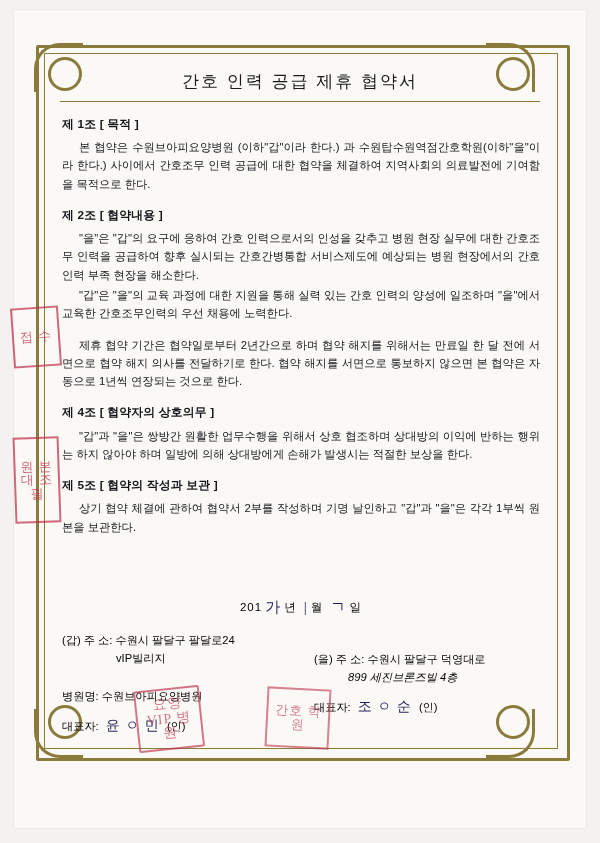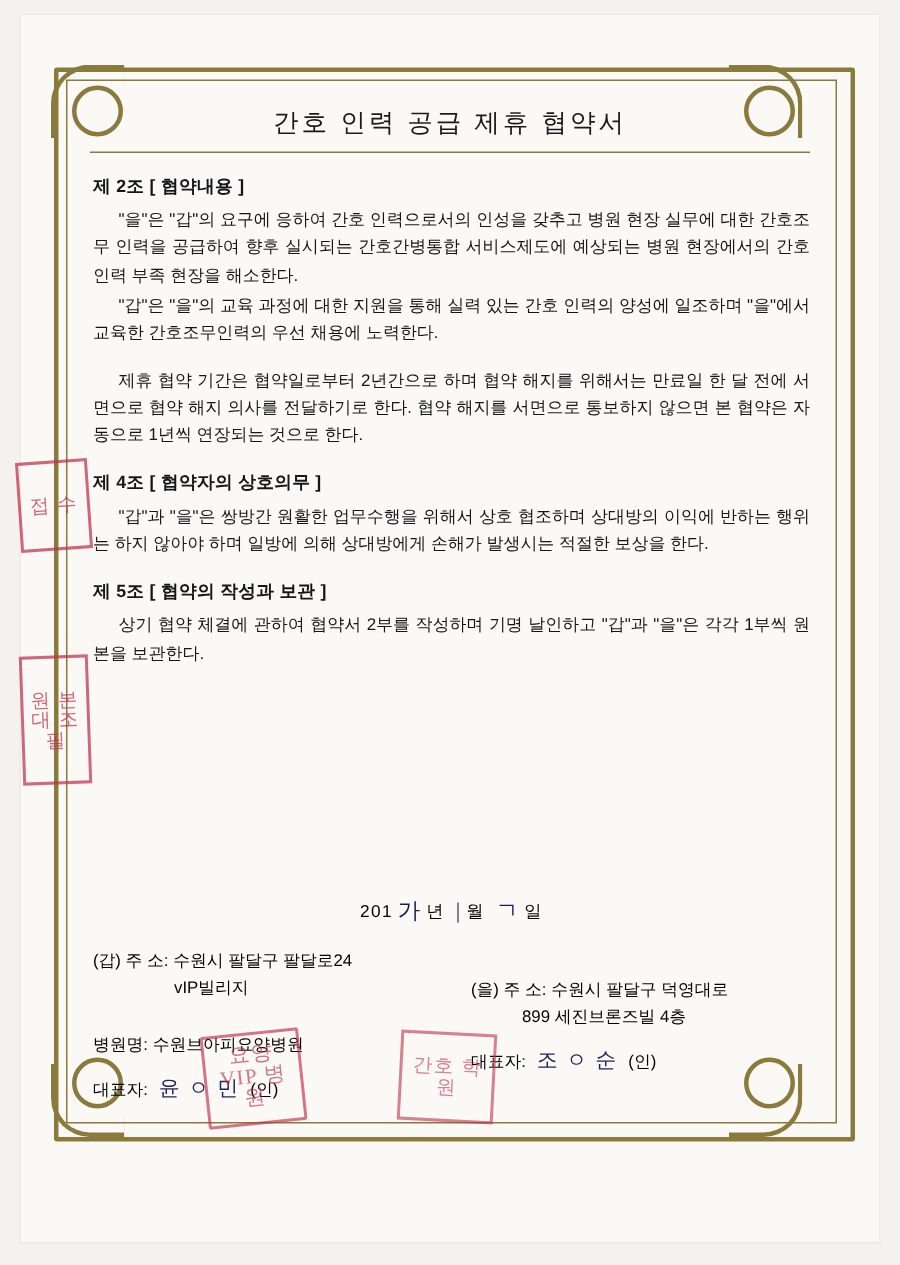"제 1조 [ 목적 ]" div.article { html: none -> <div> <div>제 1조 [ 목적 ]</div> <div>본 협약은 수원브아피요양병원 (이하"갑"이라 한다.) 과 수원탑수원역점간호학원(이하"을"이라 한다.) 사이에서 간호조무 인력 공급에 대한 협약을 체결하여 지역사회의 의료발전에 기여함을 목적으로 한다.</div> </div> }
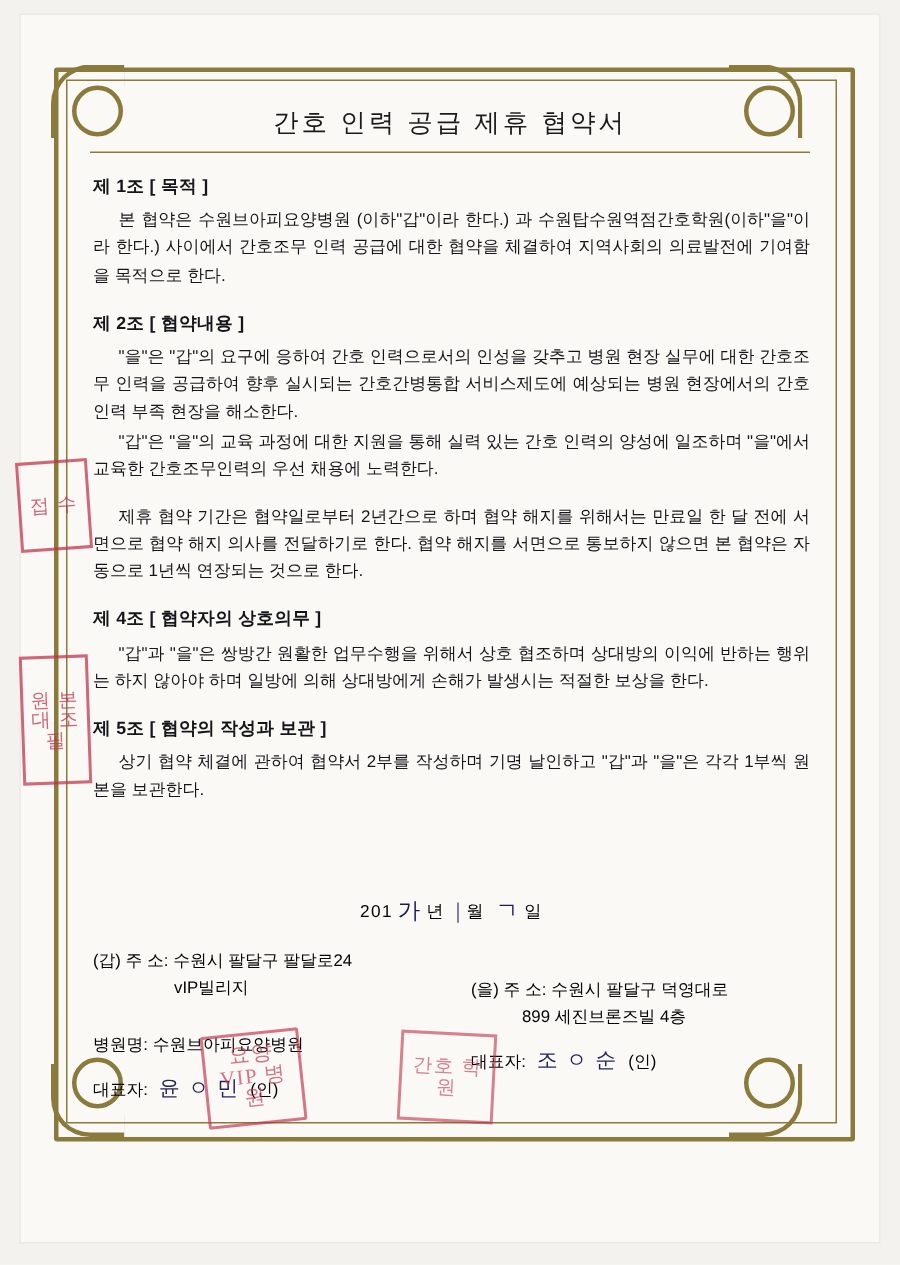"899 세진브론즈빌 4층" .sig-sub.r { font-style: none -> italic }
